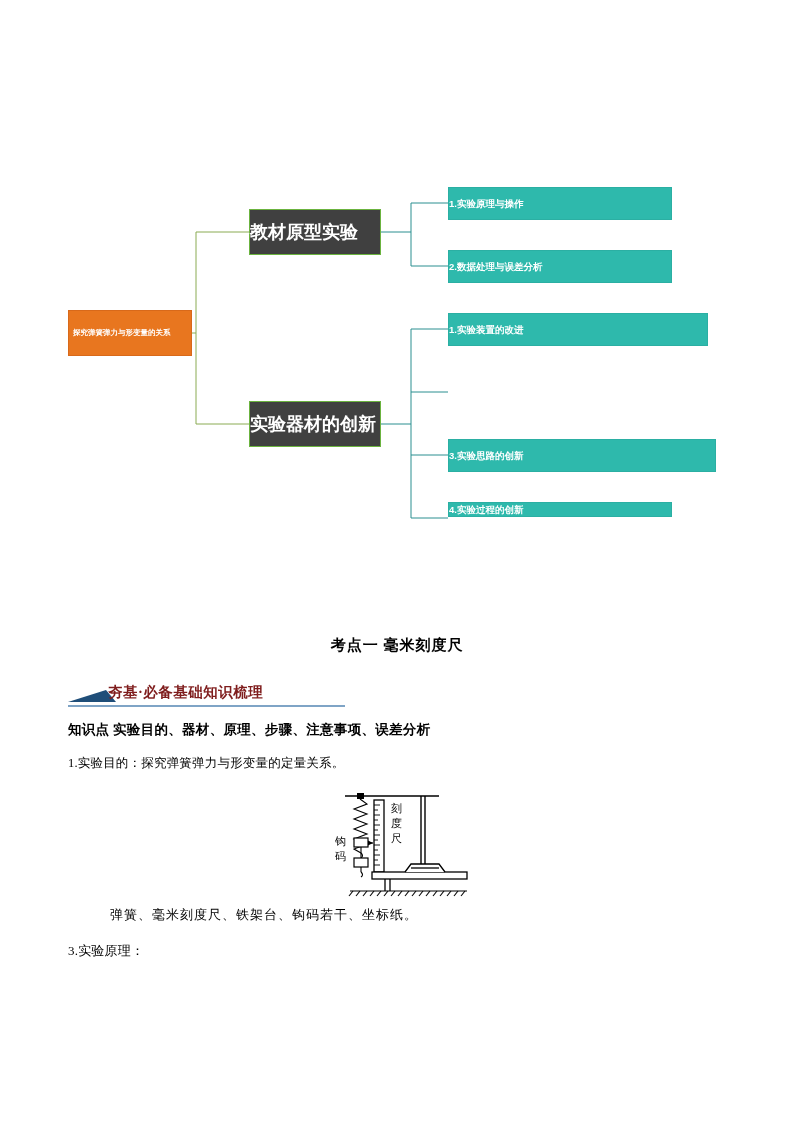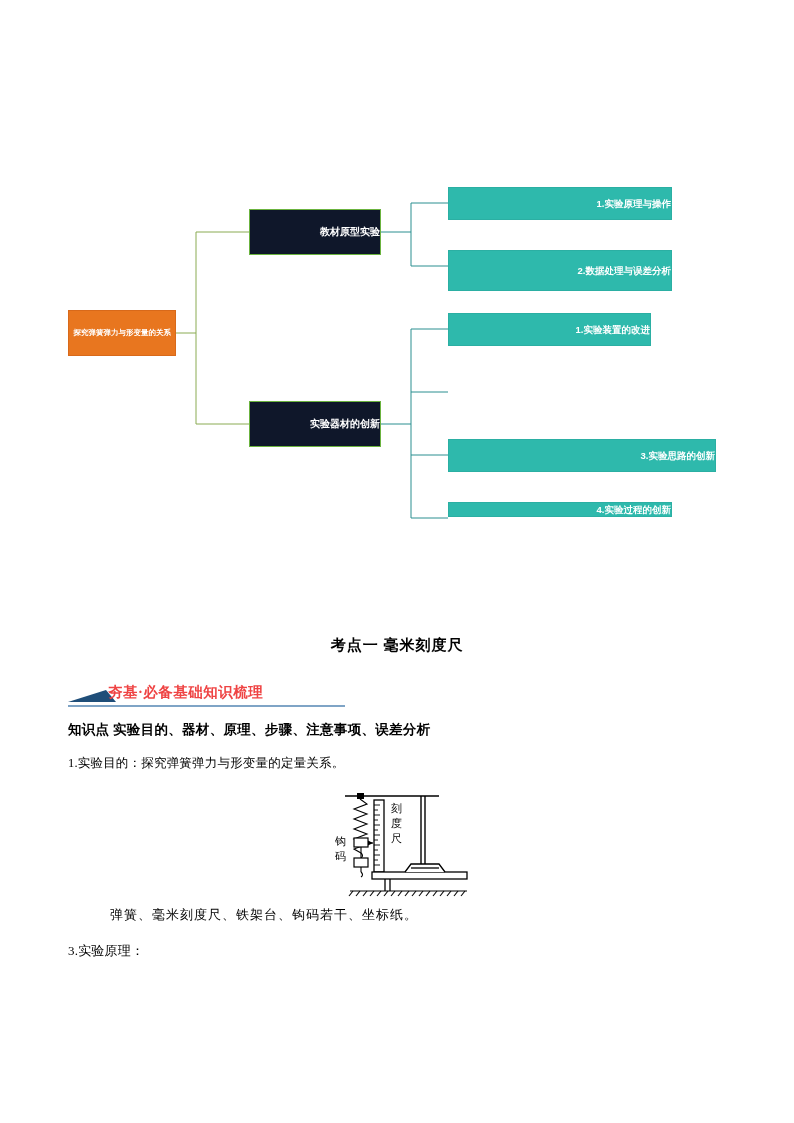"1.实验原理与操作" .node { justify-content: flex-end -> flex-start }
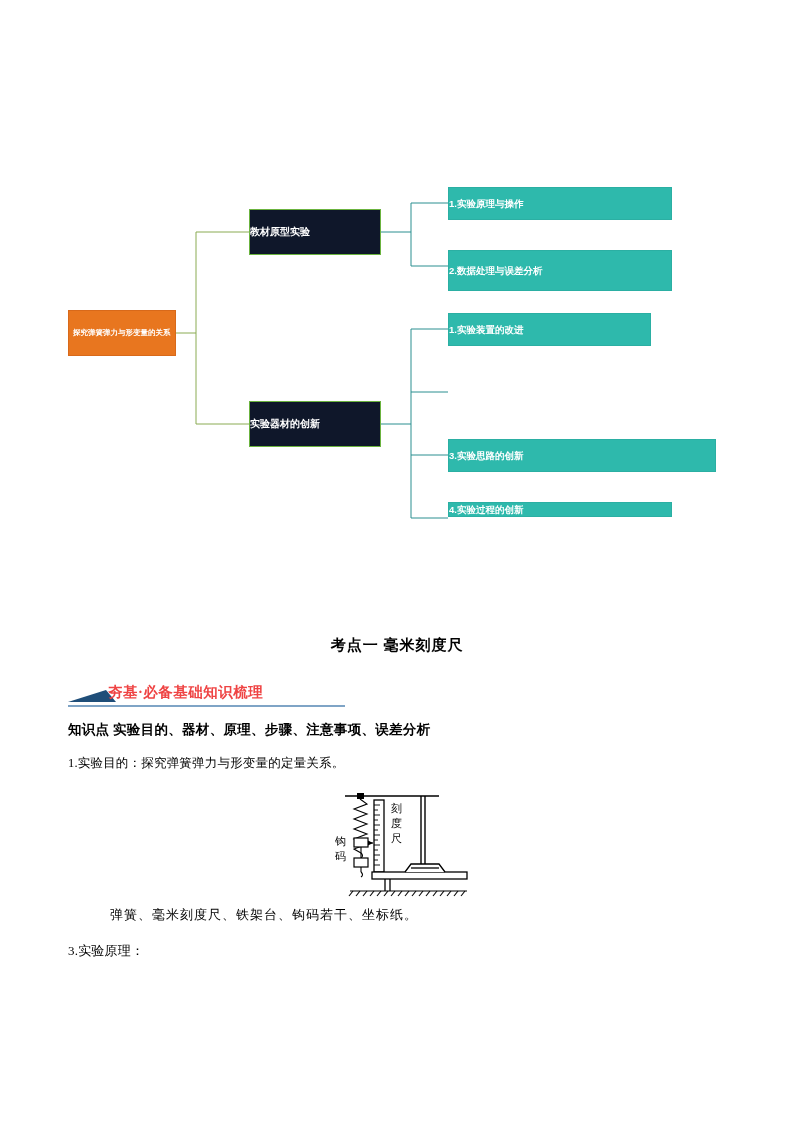"教材原型实验" .node-branch { background: #0f172a -> #404040; font-size: 10px -> 18px }
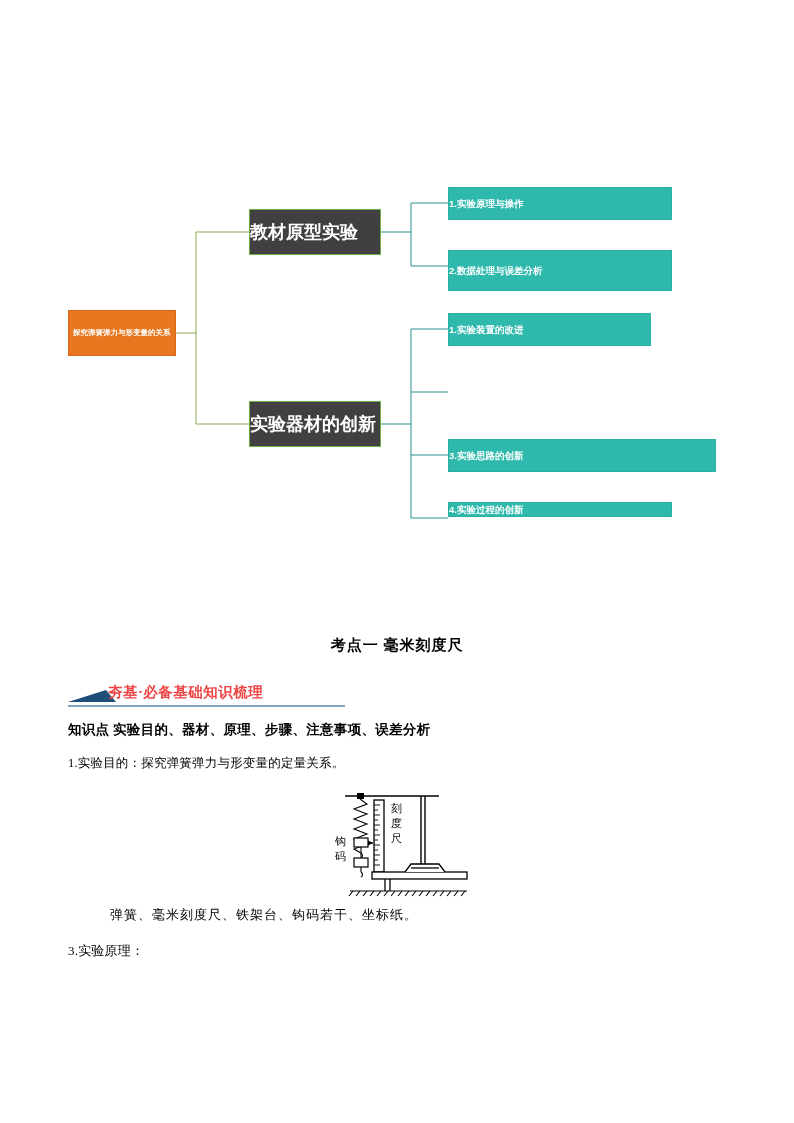"2.数据处理与误差分析" div.node { height: 41px -> 33px }
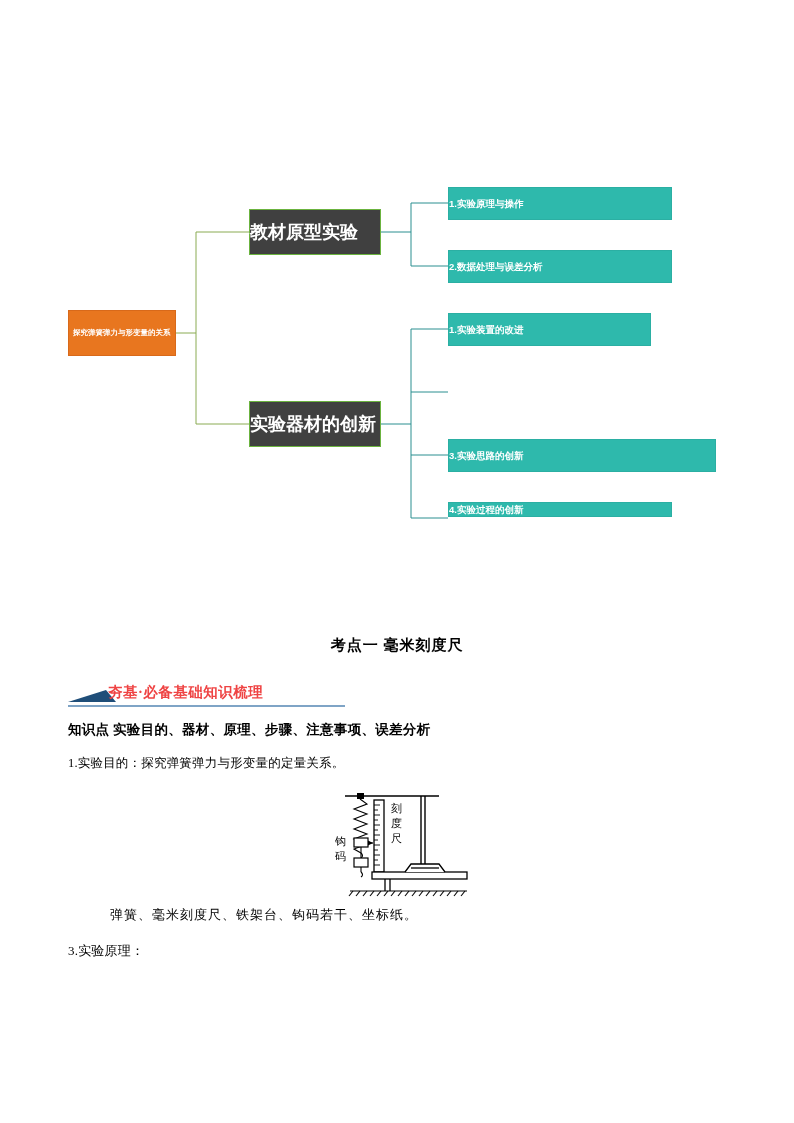"探究弹簧弹力与形变量的关系" div.node { width: 108px -> 124px }
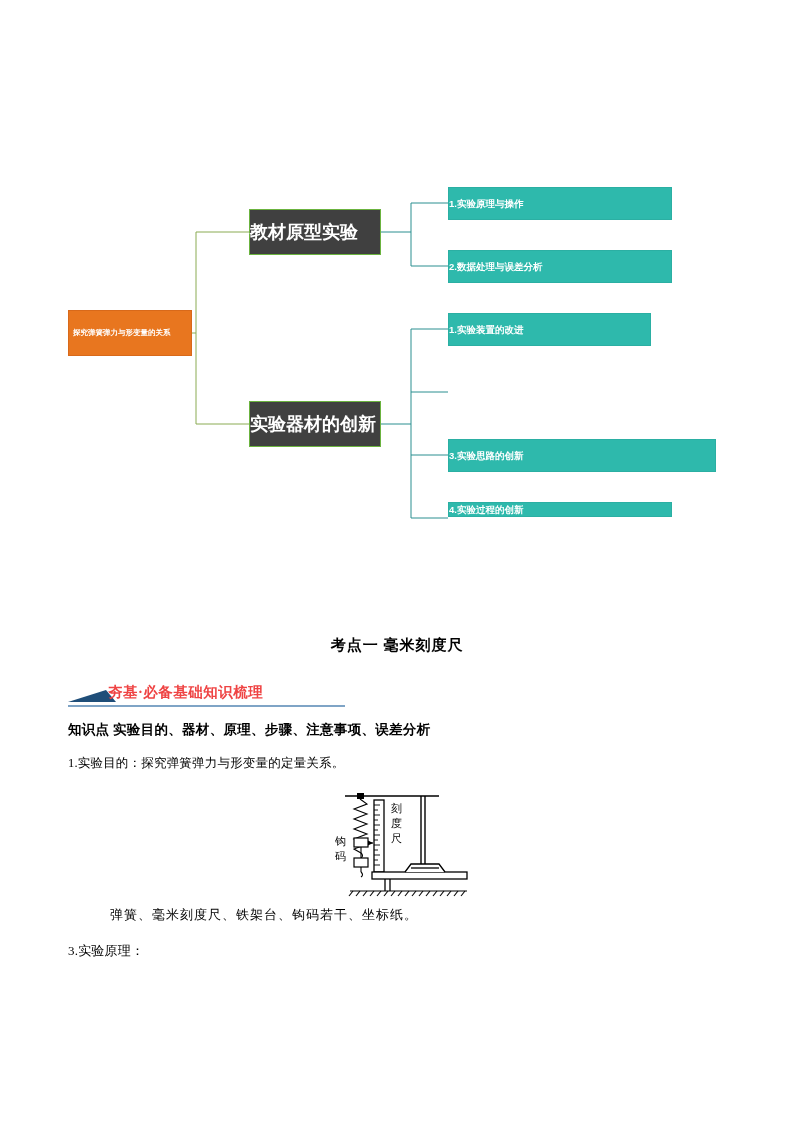"1.实验装置的改进" div.node { width: 203px -> 260px }
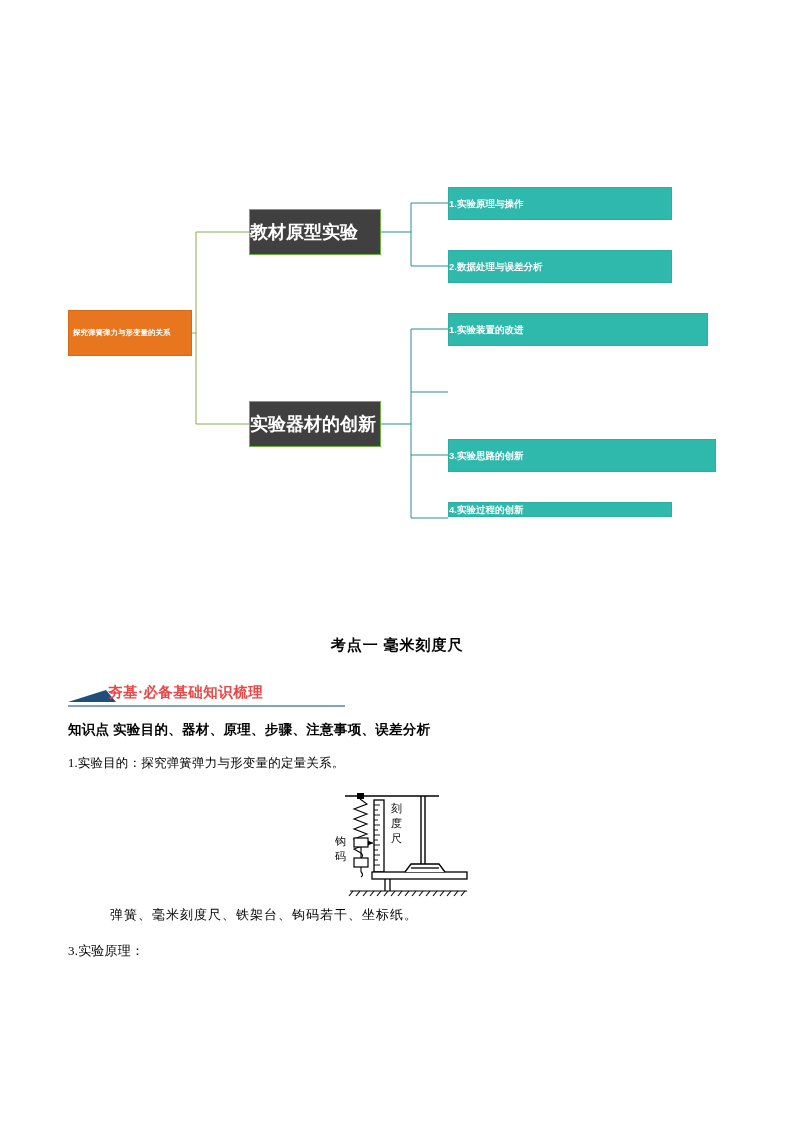"夯基·必备基础知识梳理" .badge-text { color: #ef4444 -> #7f1d1d }
